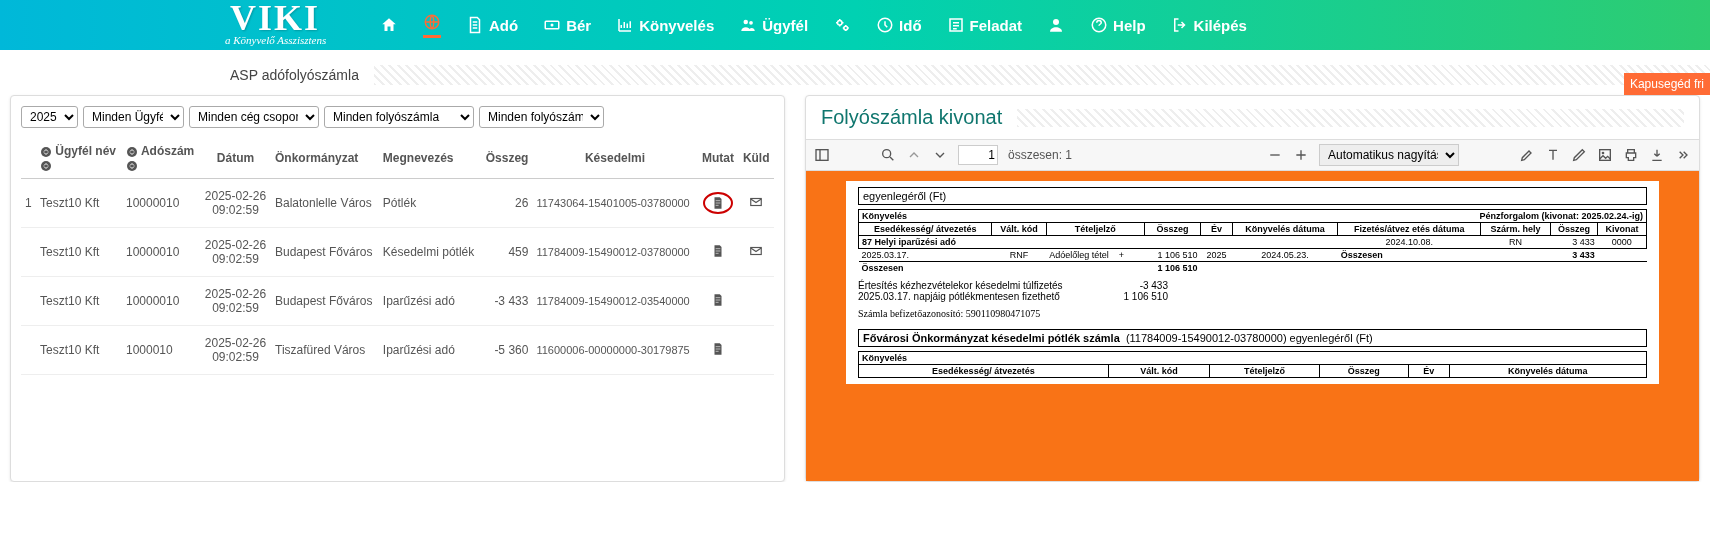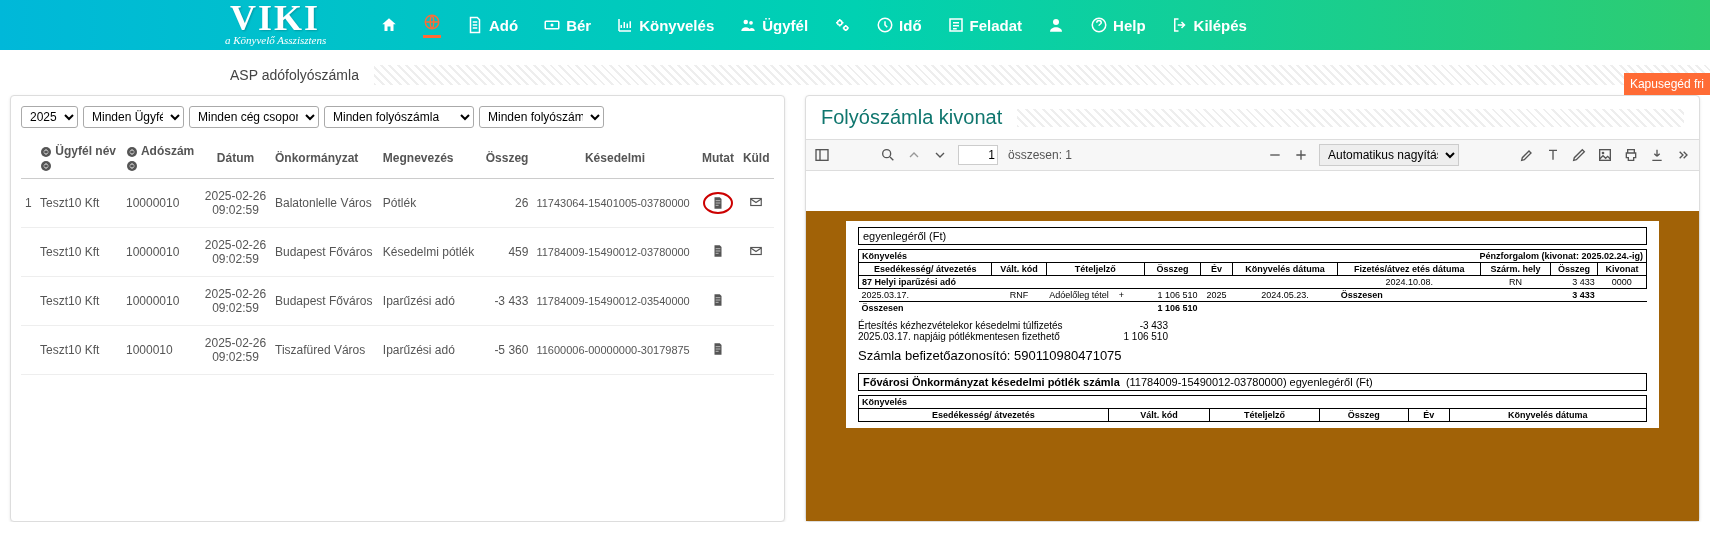"egyenlegéről (Ft)" .pdf-body { background: #a16207 -> #f97316; margin-top: 40px -> none }
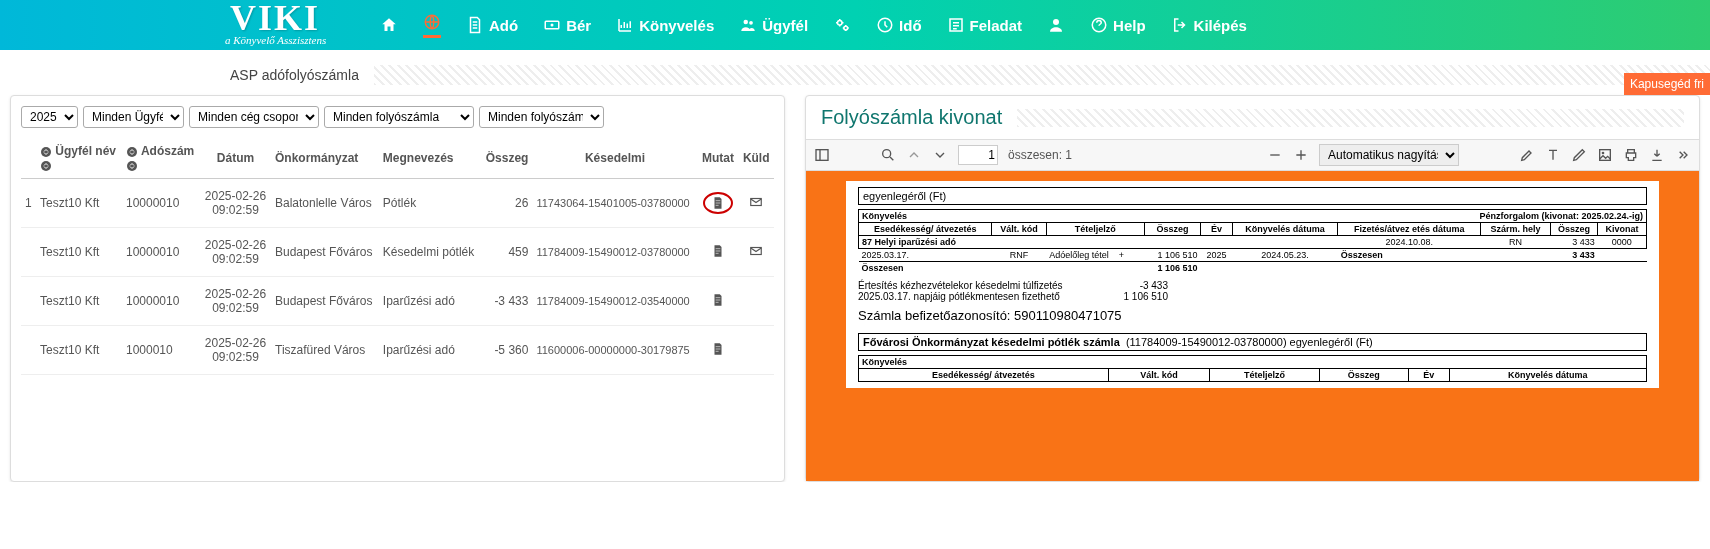"Számla befizetőazonosító:" .id-line { font-family: none -> Liberation Serif, serif; font-size: 13px -> 10px }
